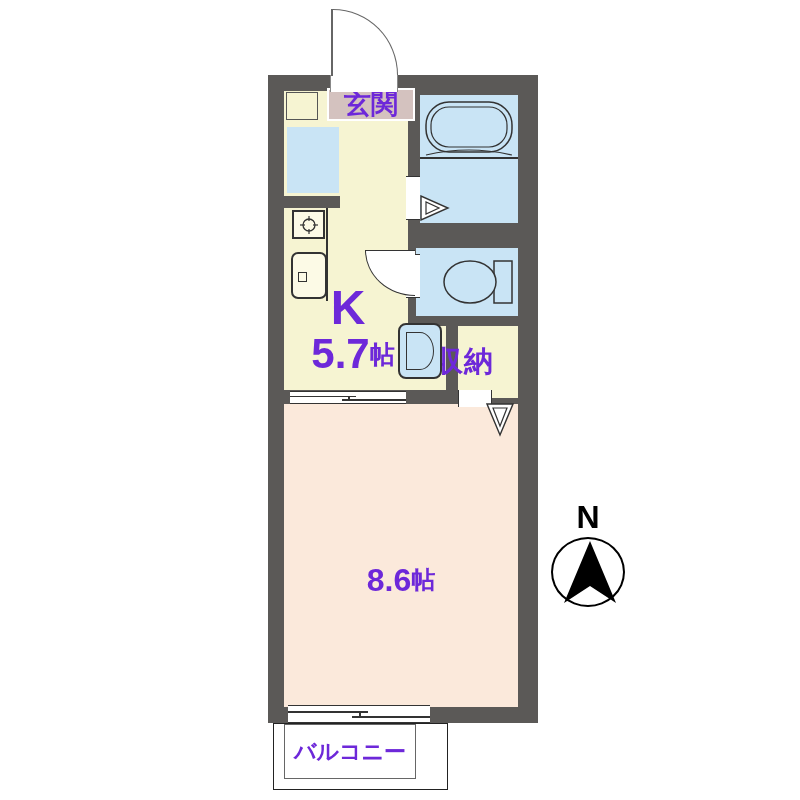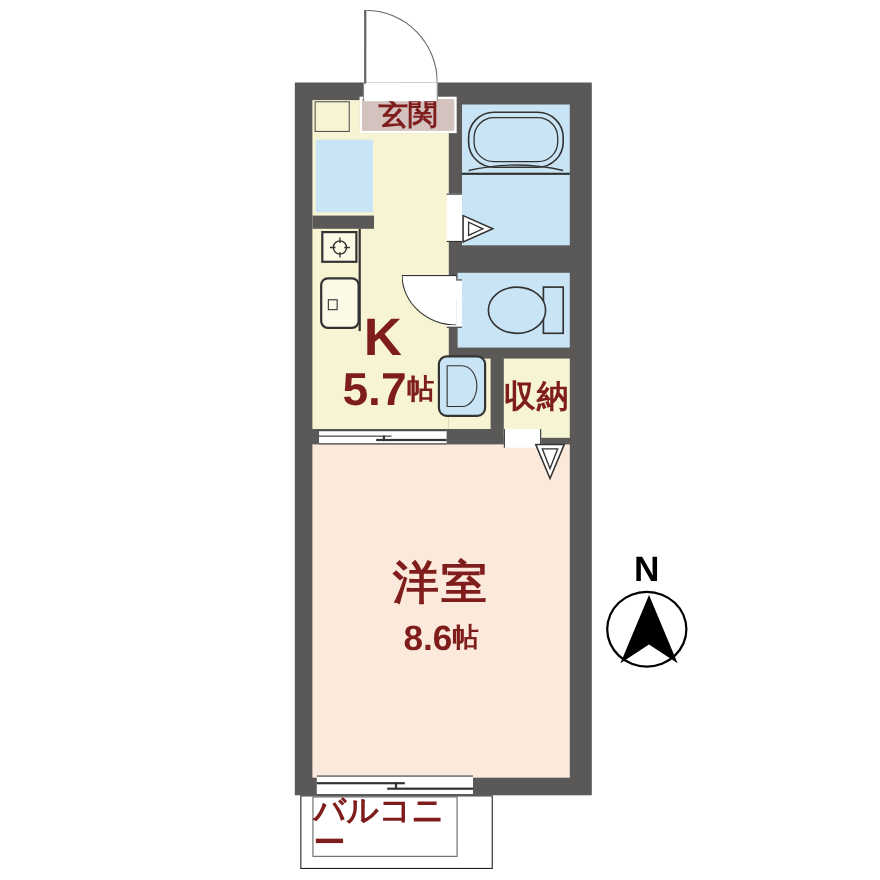"玄関" .lbl { color: #7f1d1d -> #6d28d9 }
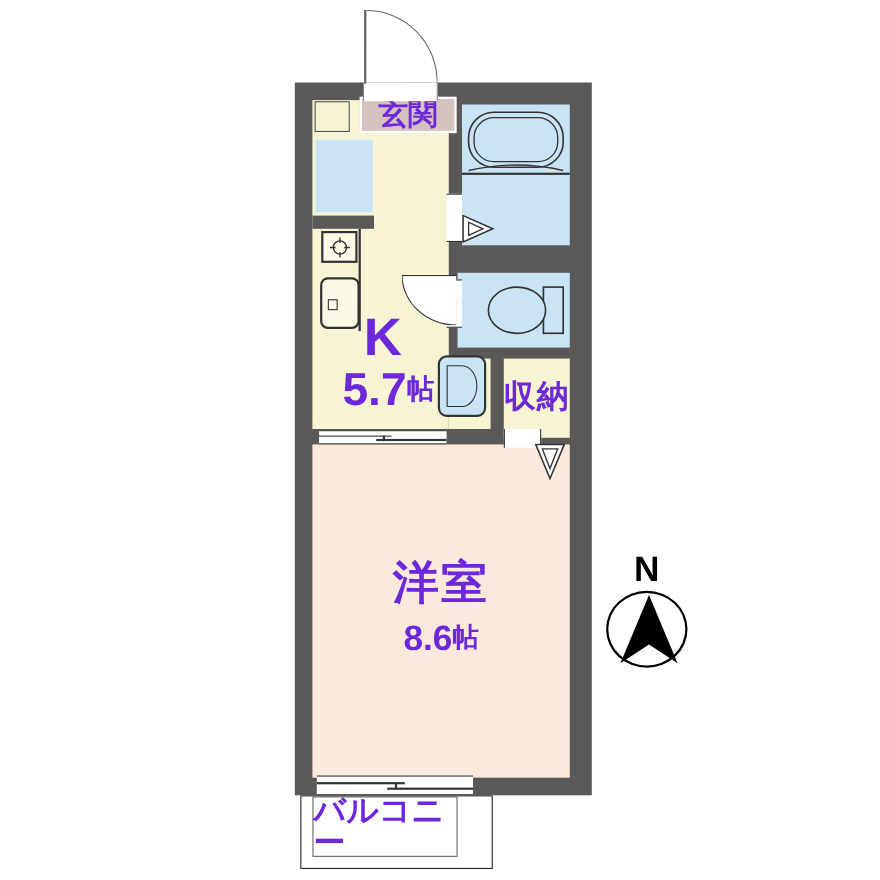"収納" div.abs { left: 452px -> 428px }
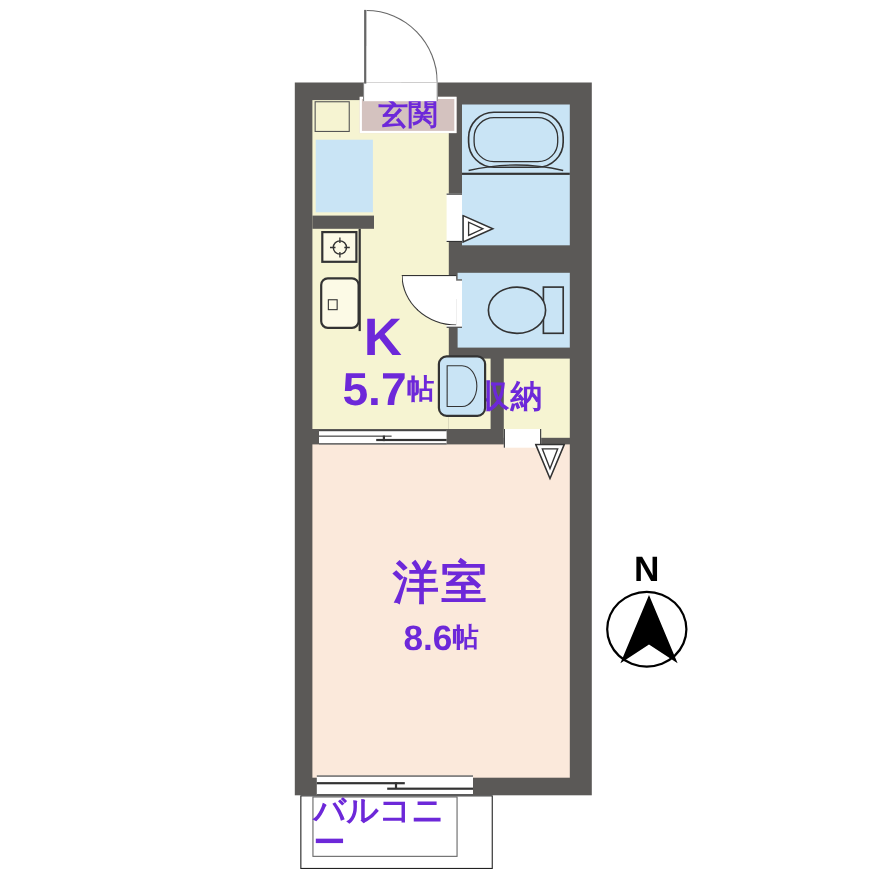"洋室" div.abs { html: <div>洋室</div> -> none }
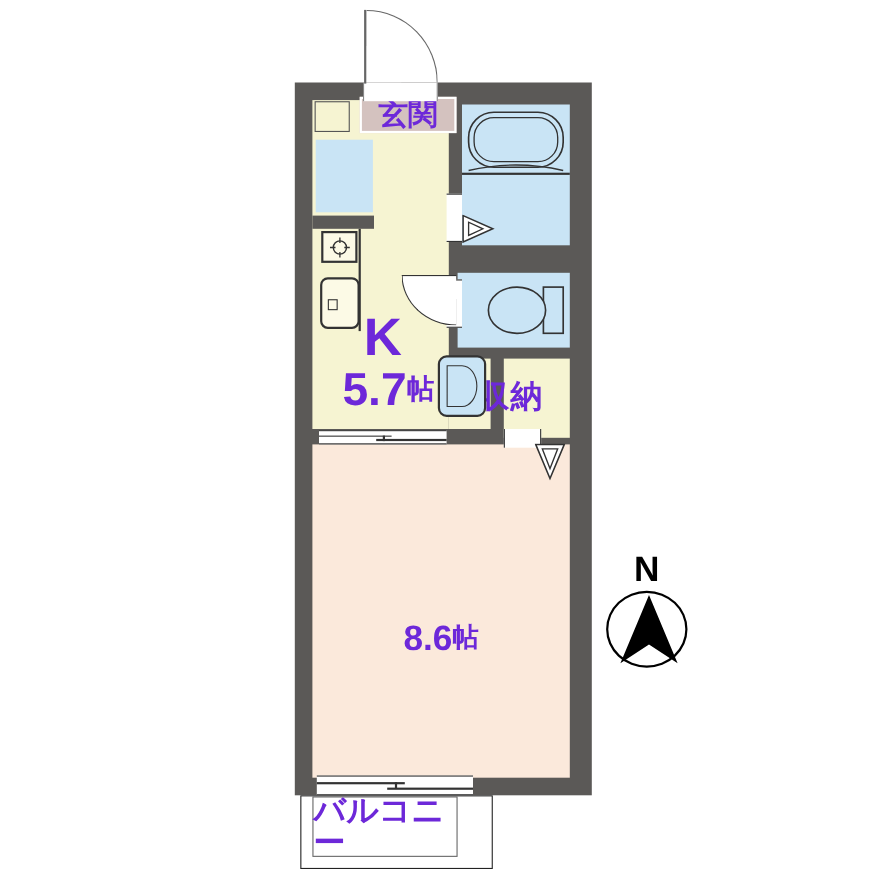"バルコニー" div.abs { font-size: 29px -> 22px }
